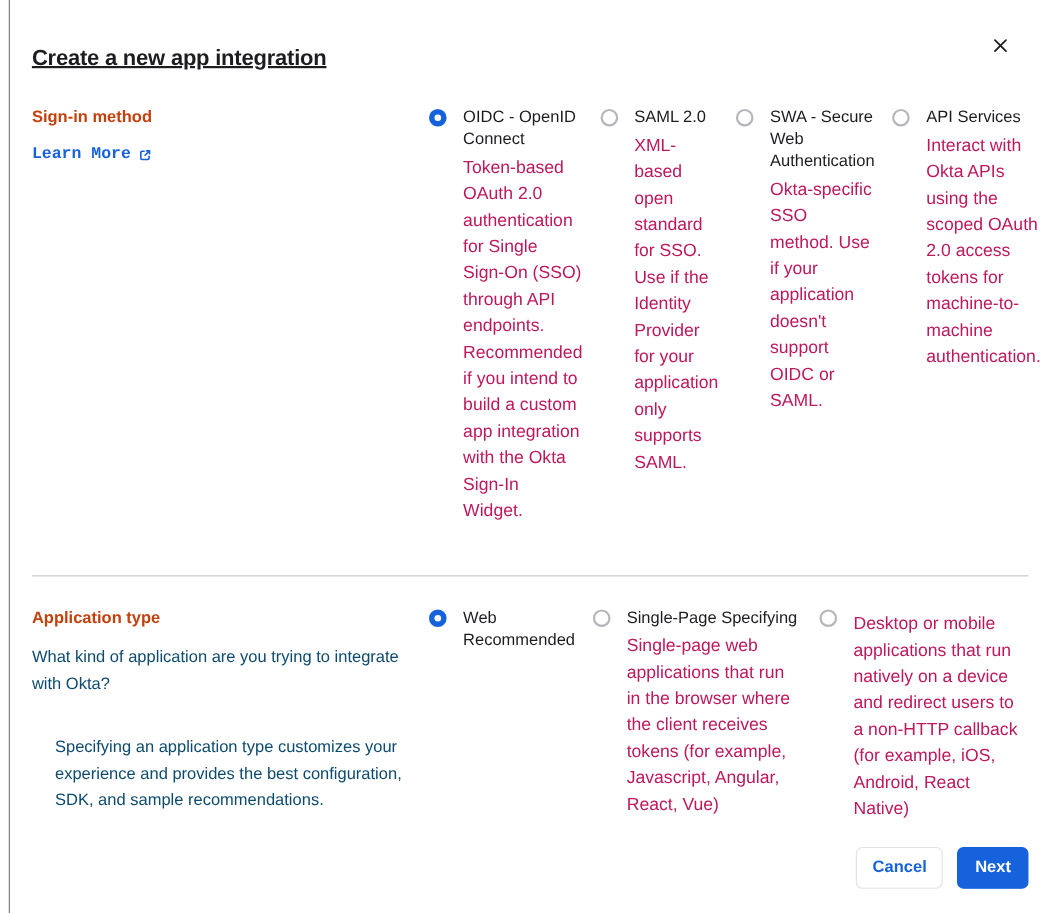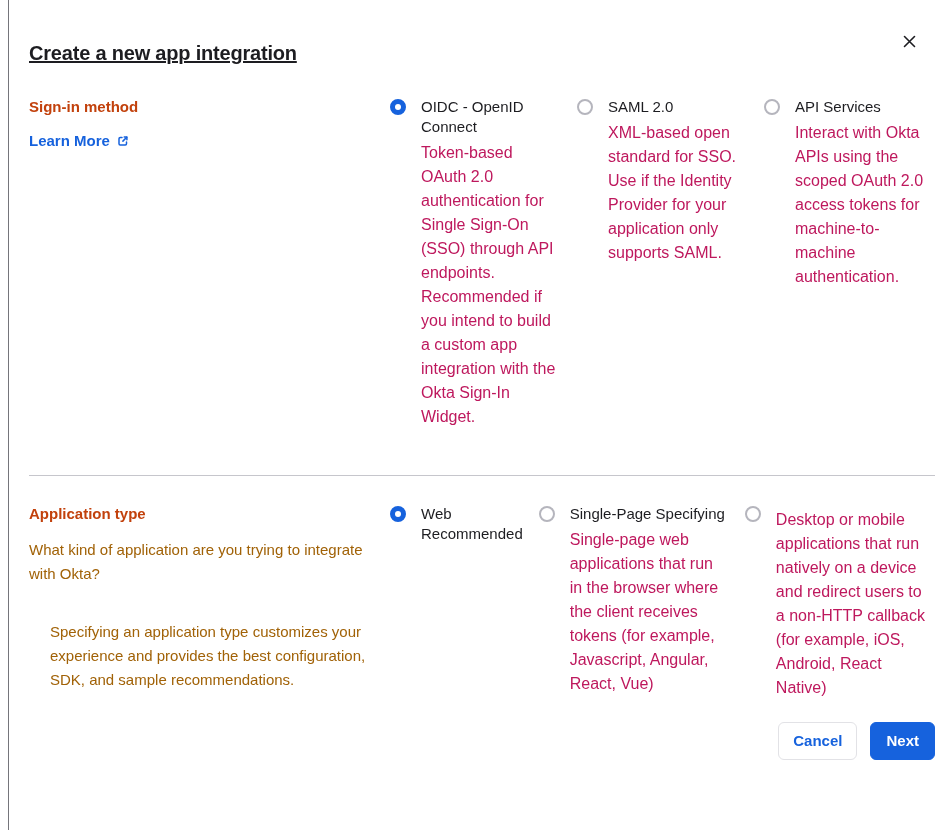"SWA - Secure Web Authentication" div.option { html: none -> <div> <span></span> <div> <div>SWA - Secure Web Authentication</div> <div>Okta-specific SSO method. Use if your application doesn't support OIDC or SAML.</div> </div> </div> }
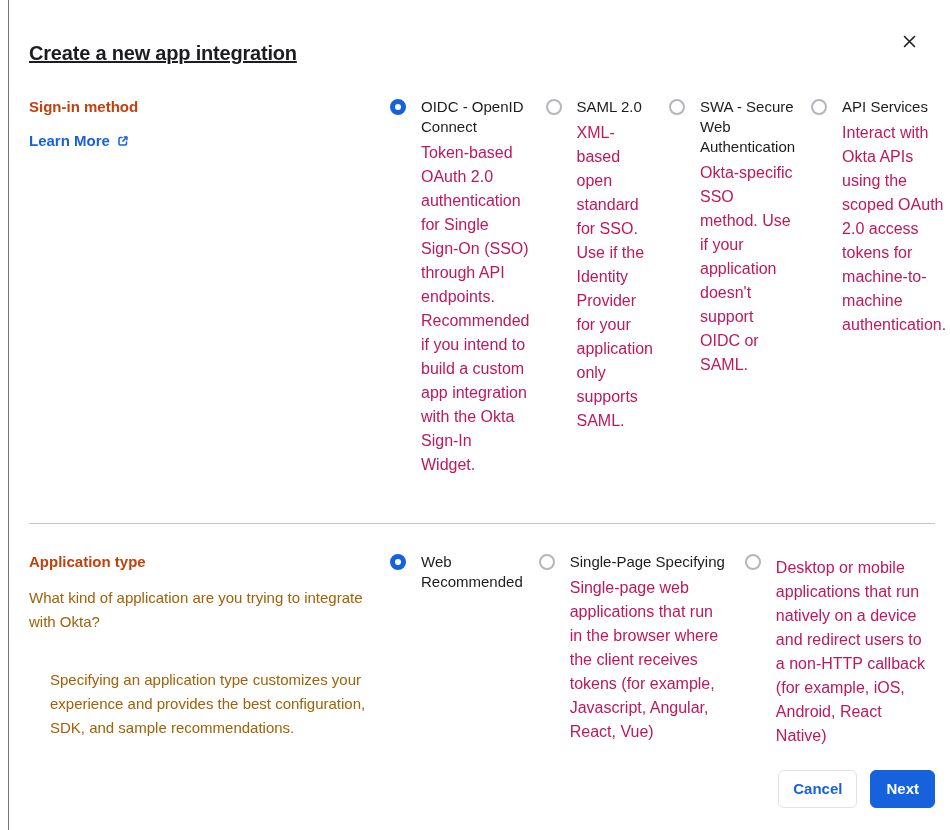"Learn More" .learn-more { font-family: none -> Liberation Mono, monospace }
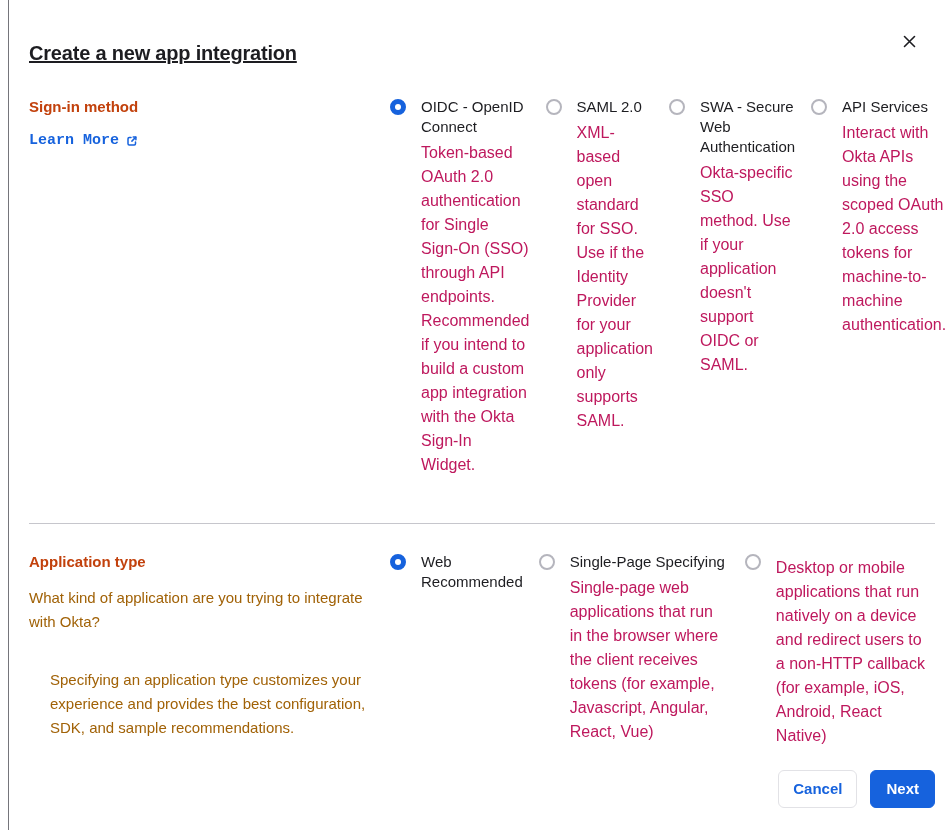"What kind of application are" .left-para { color: #a16207 -> #0c4a6e }
